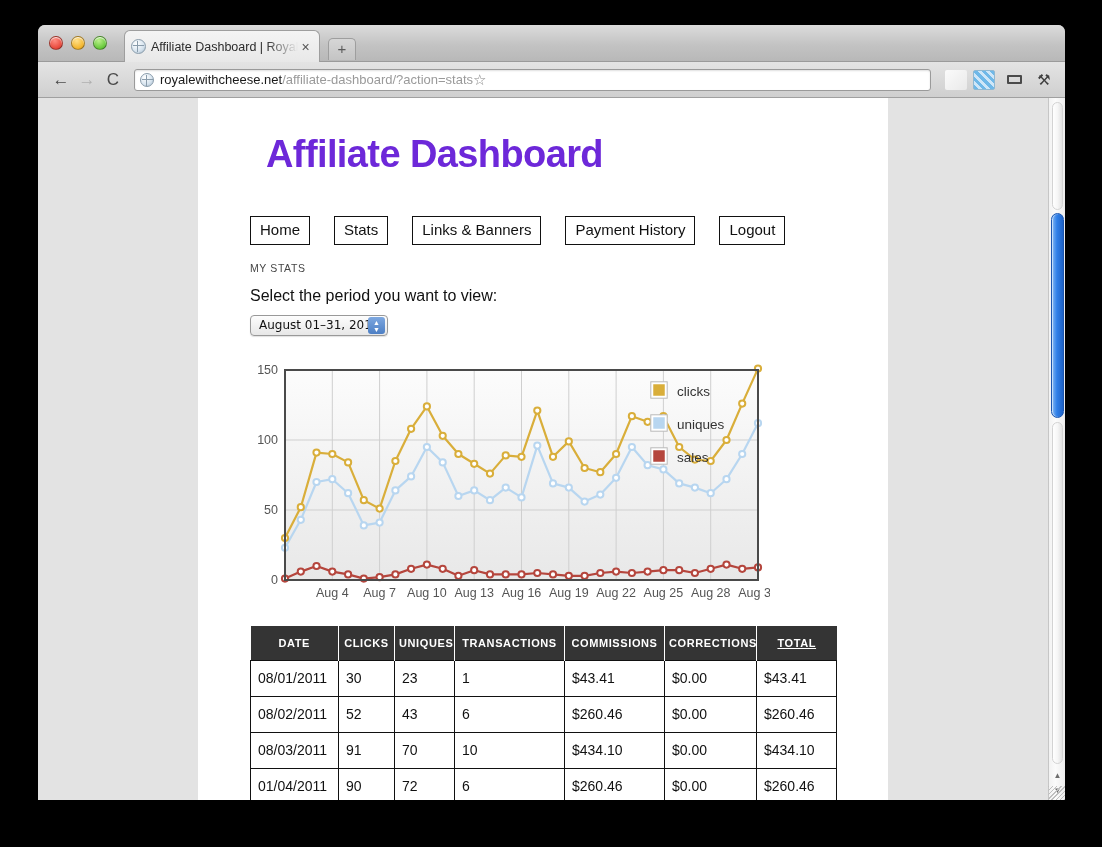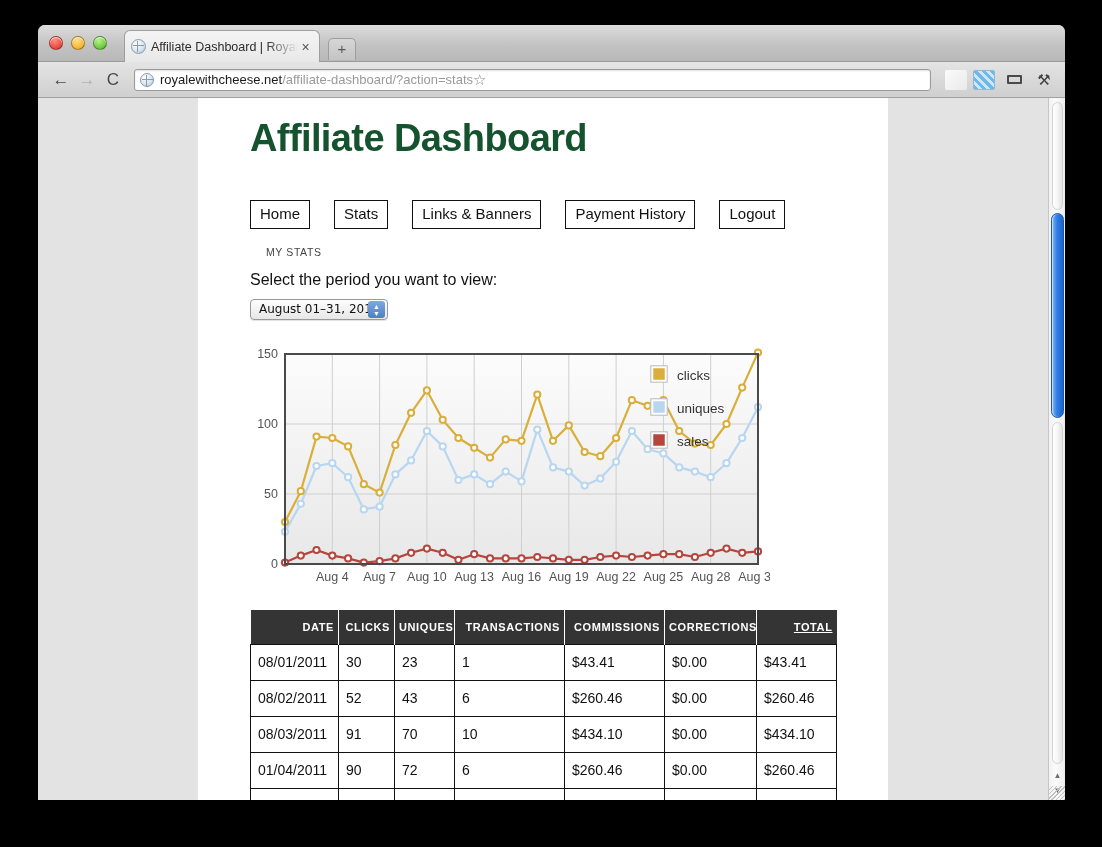"Affiliate Dashboard" h1#page-title { color: #14532d -> #6d28d9; margin: 0 -> 16px }
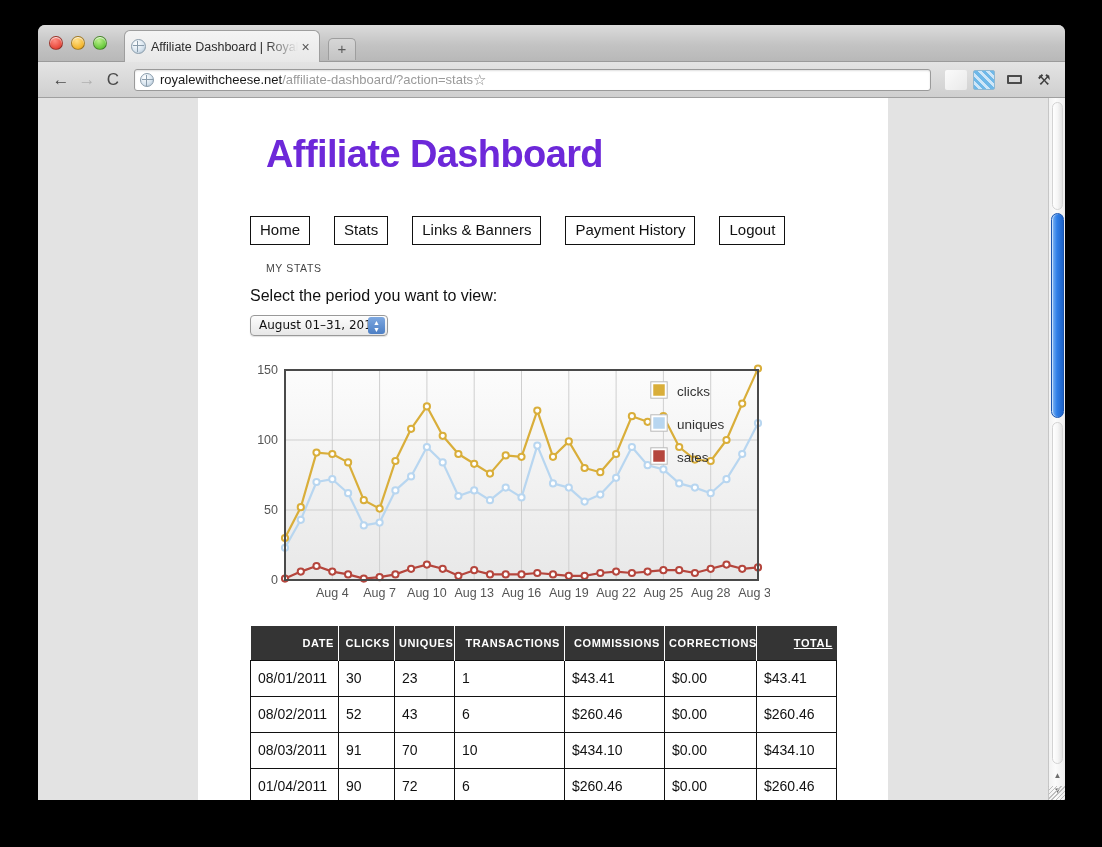"MY STATS" #my-stats-label { margin-left: 16px -> none }
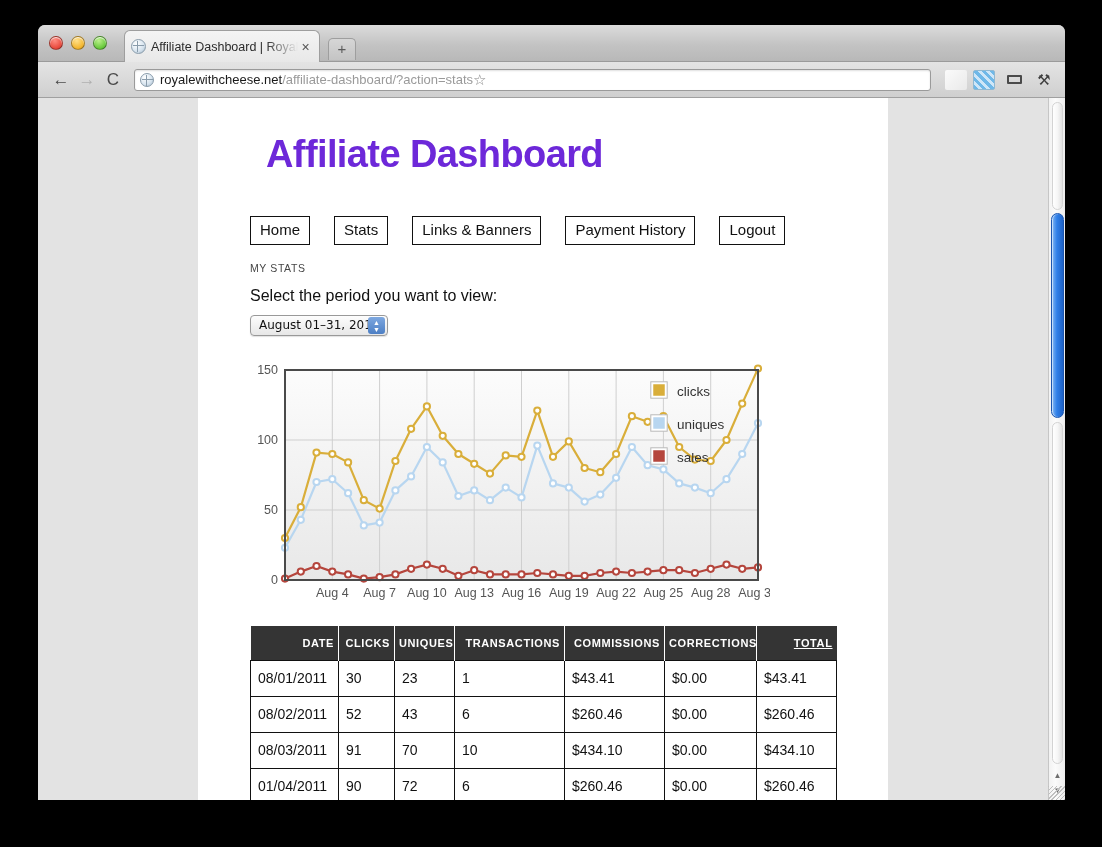"DATE" #stats-table thead th { text-align: right -> center }
